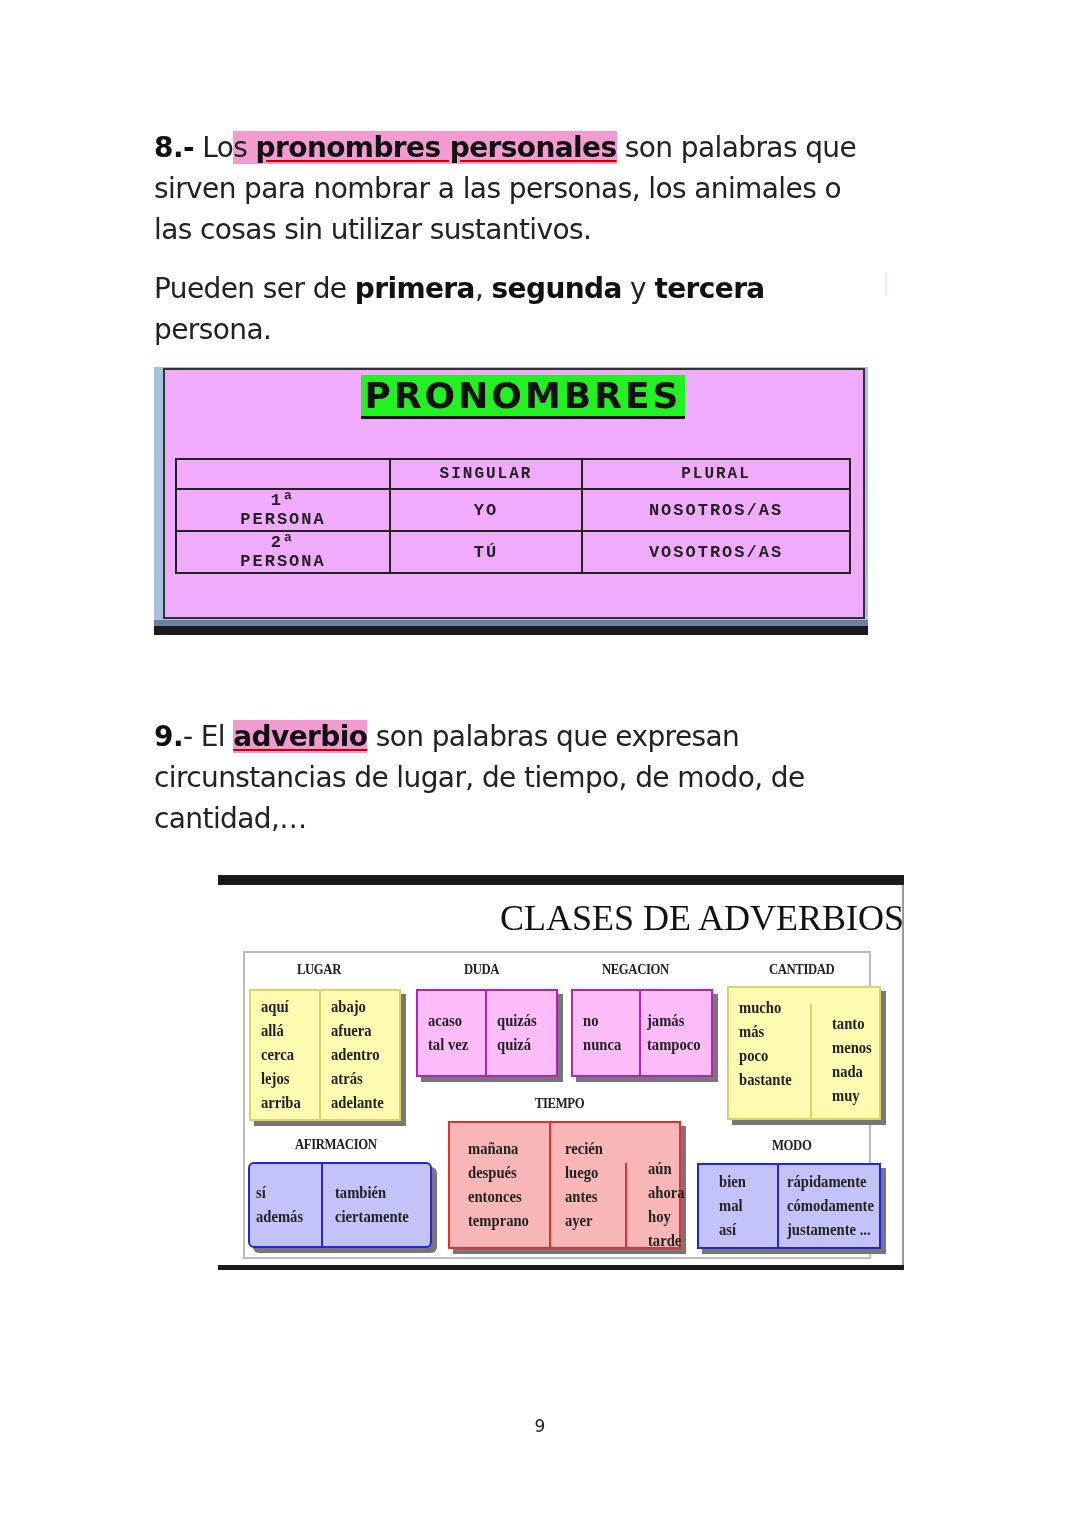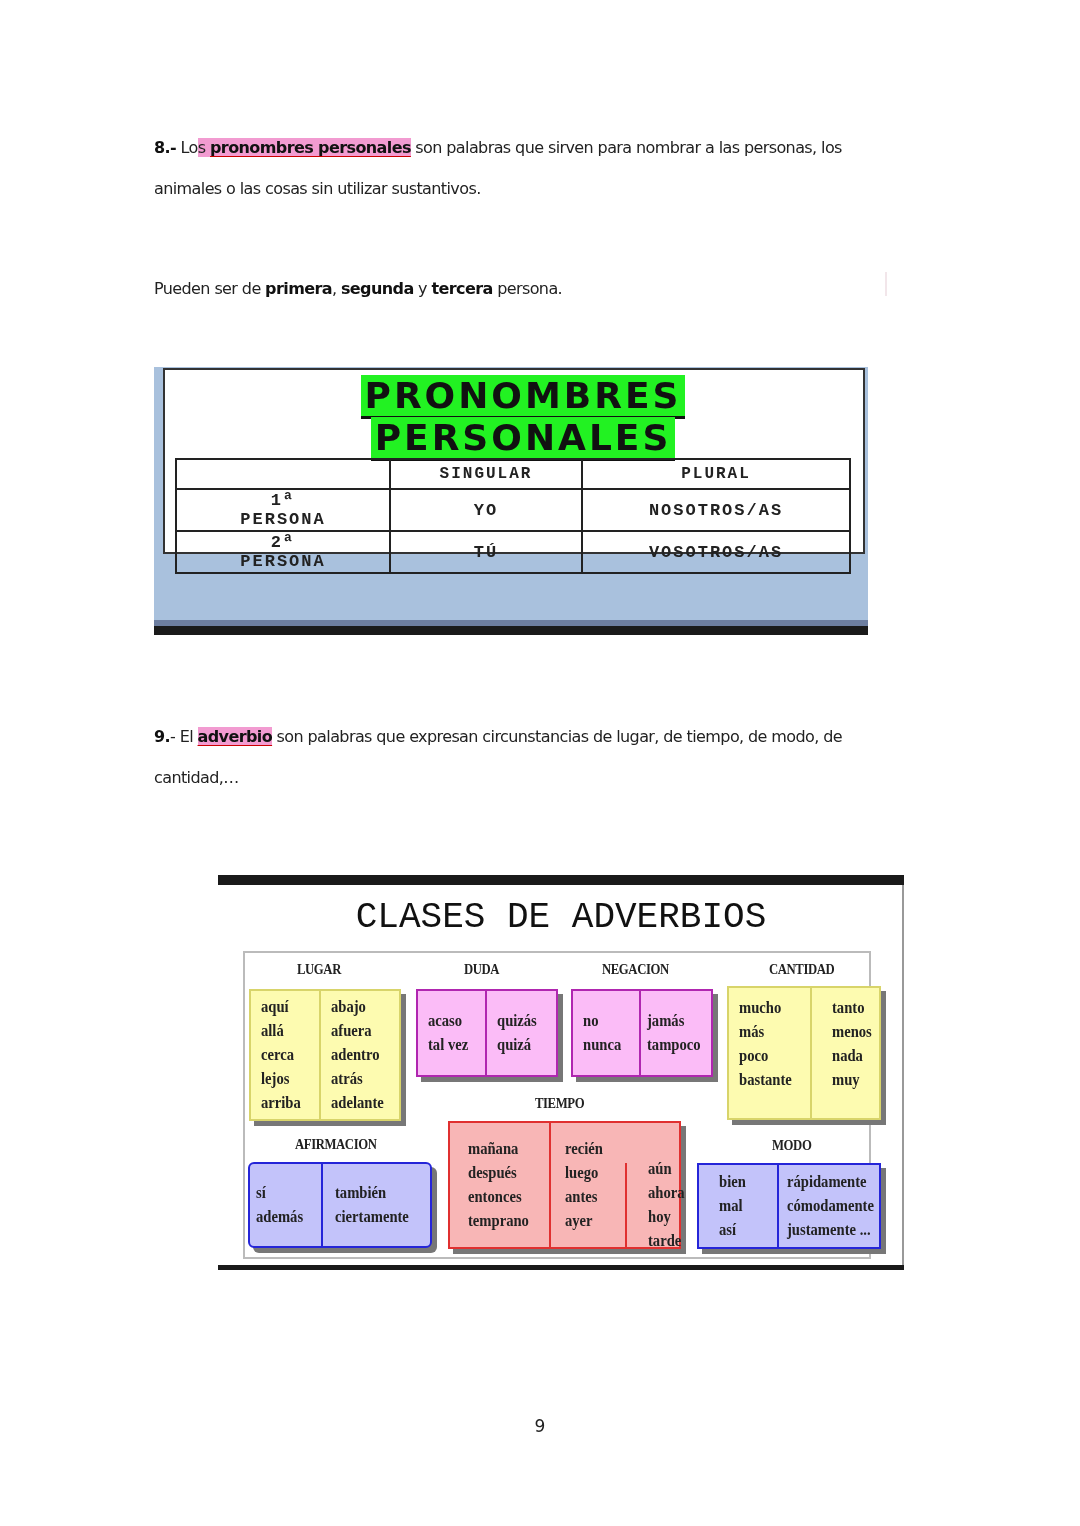"8.- Los pronombres personales son" .para { font-size: 16px -> 28px }
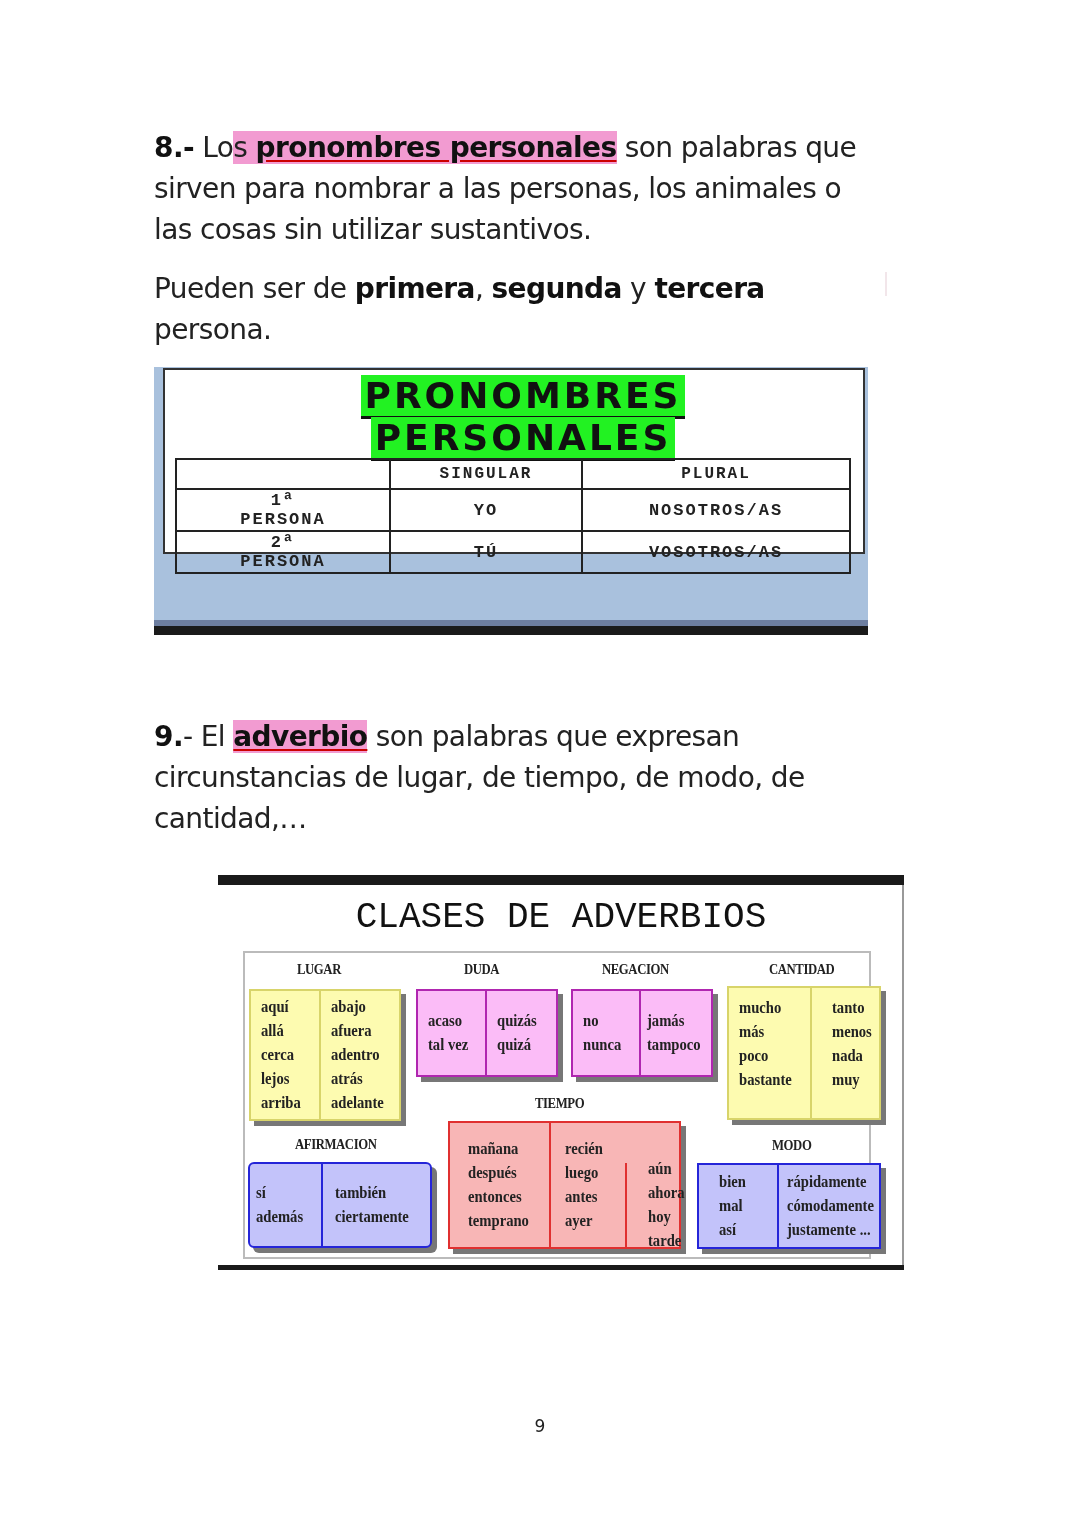"PRONOMBRES" .pron-inner { background: #ffffff -> #f0abfc; height: 186px -> 251px }
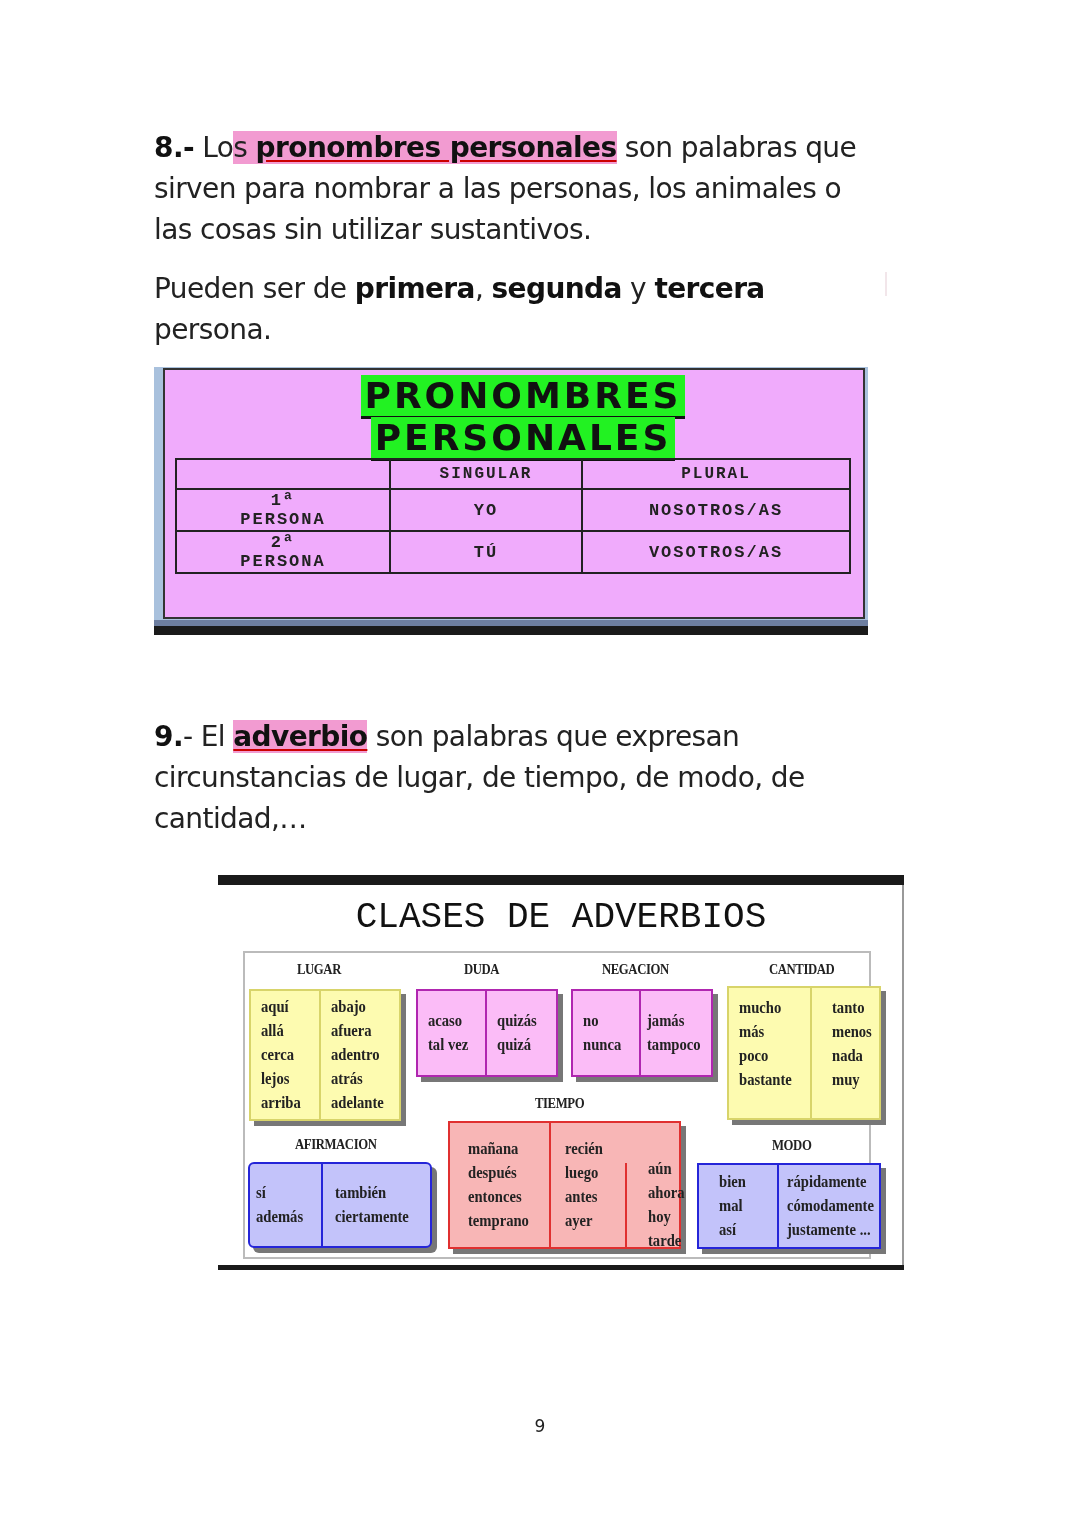"PERSONALES" div.pron-title { html: <div><span>PERSONALES</span></div> -> none }
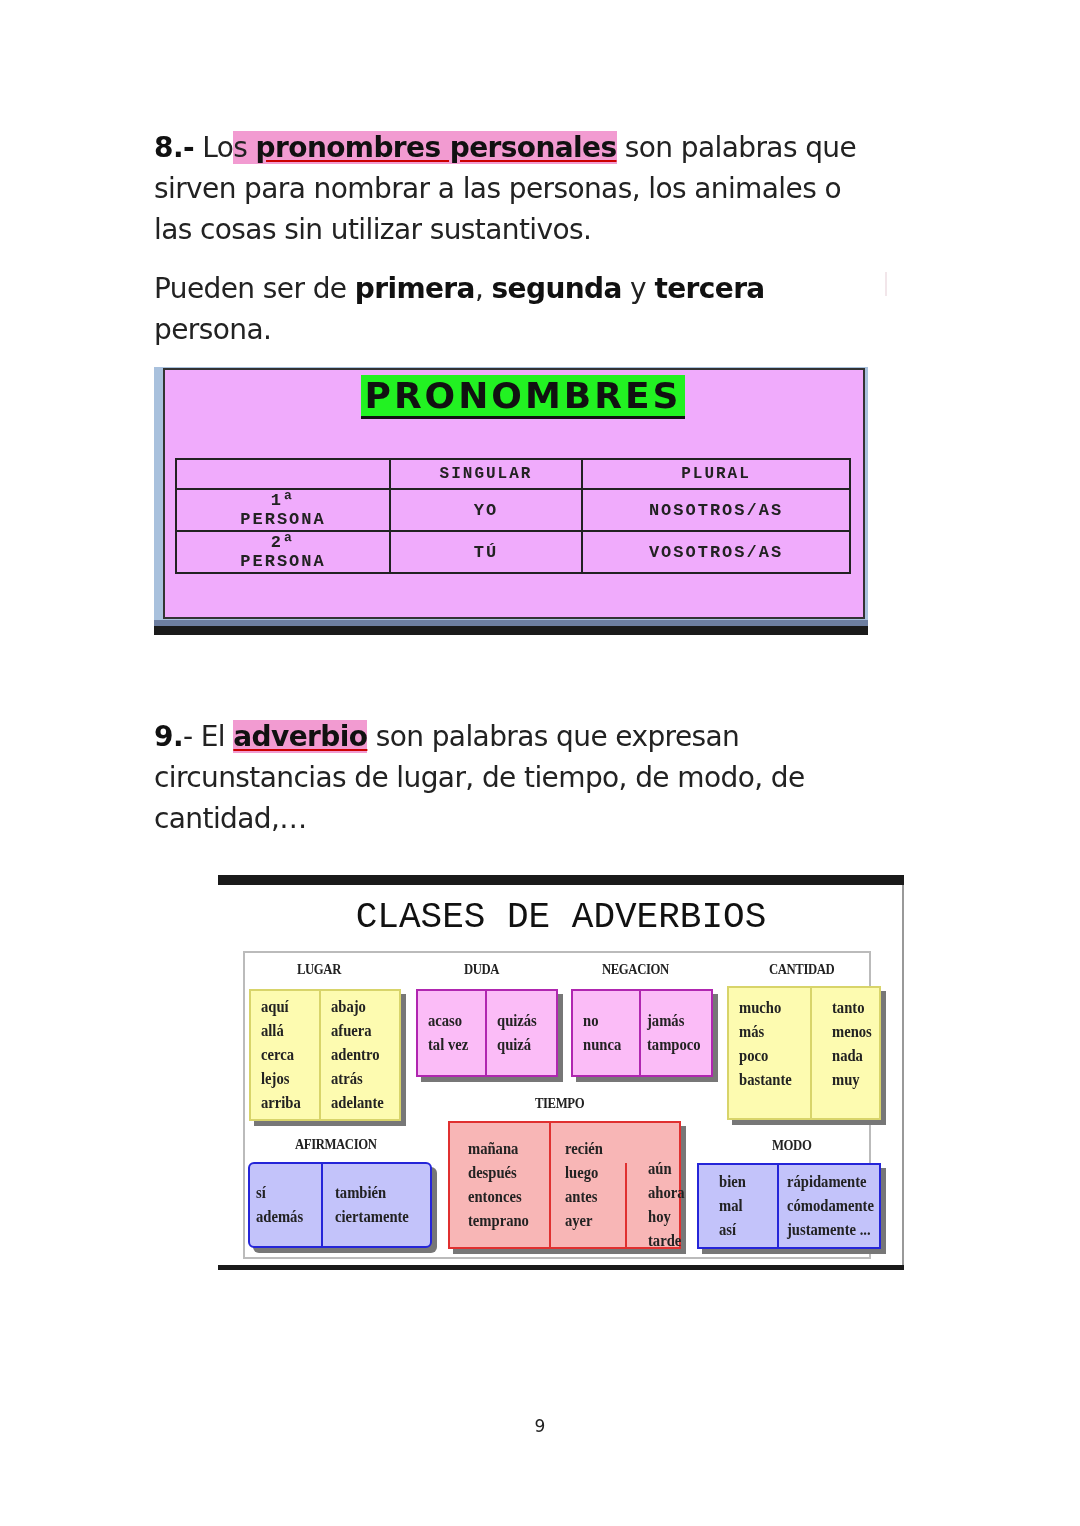"CLASES DE ADVERBIOS" .adv-title { font-family: Liberation Mono, monospace -> Liberation Serif, serif; text-align: center -> right }
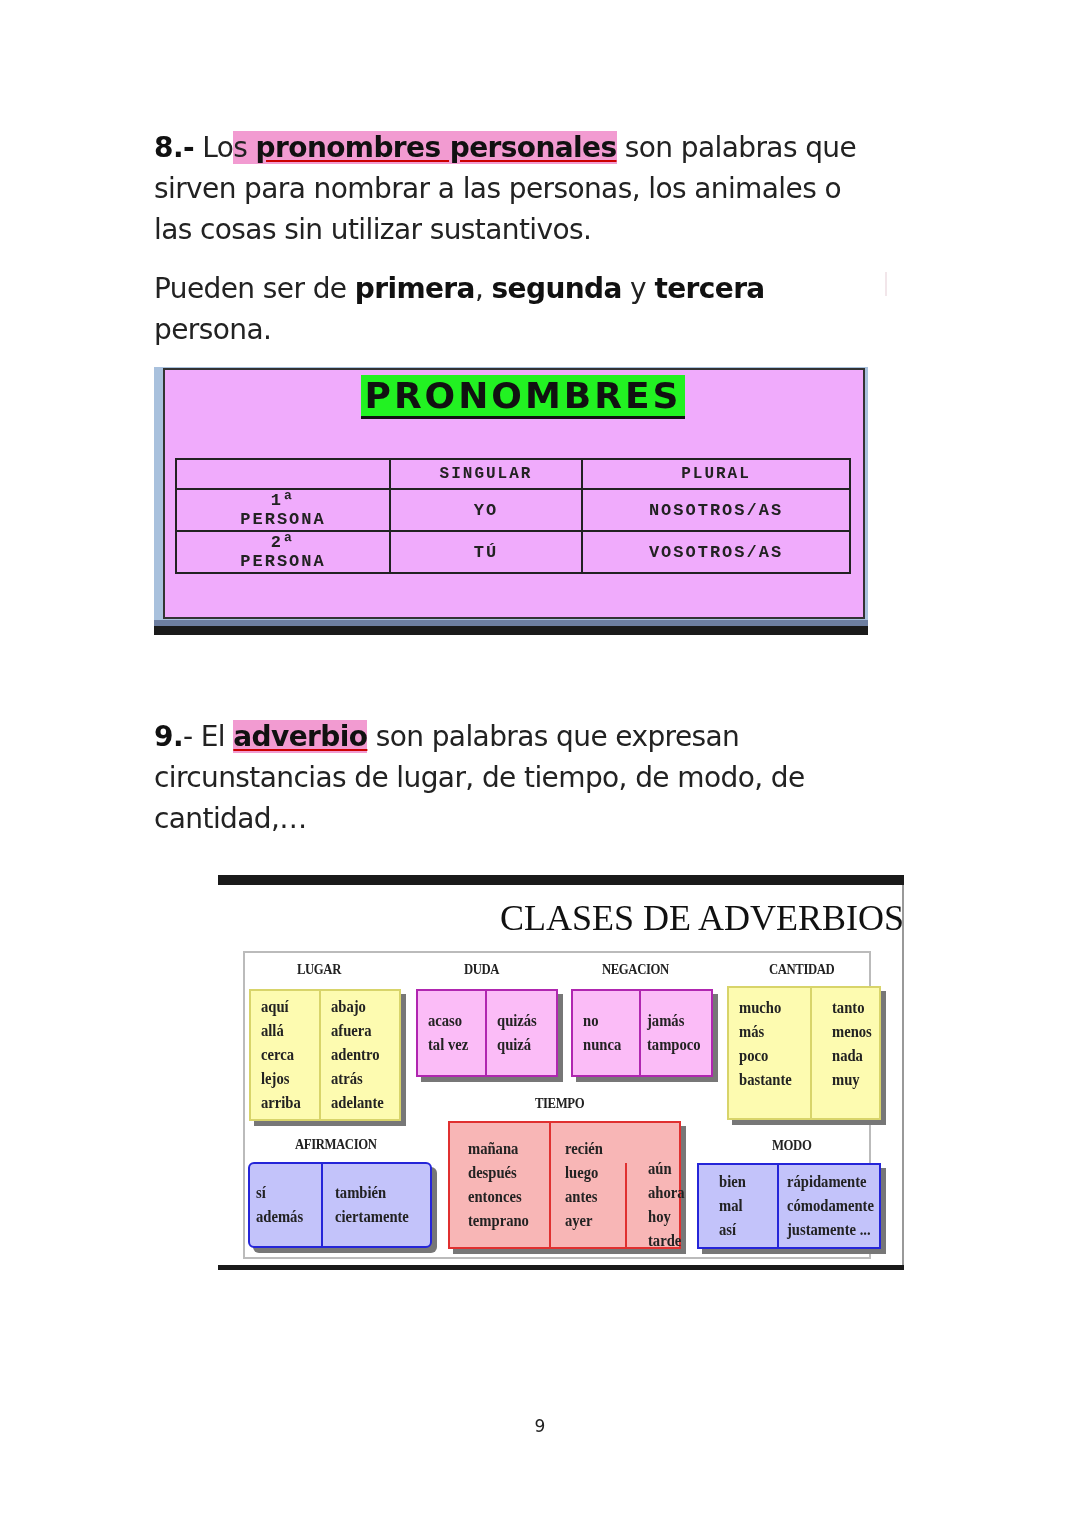"tanto" div.col { margin-top: none -> 16px }
